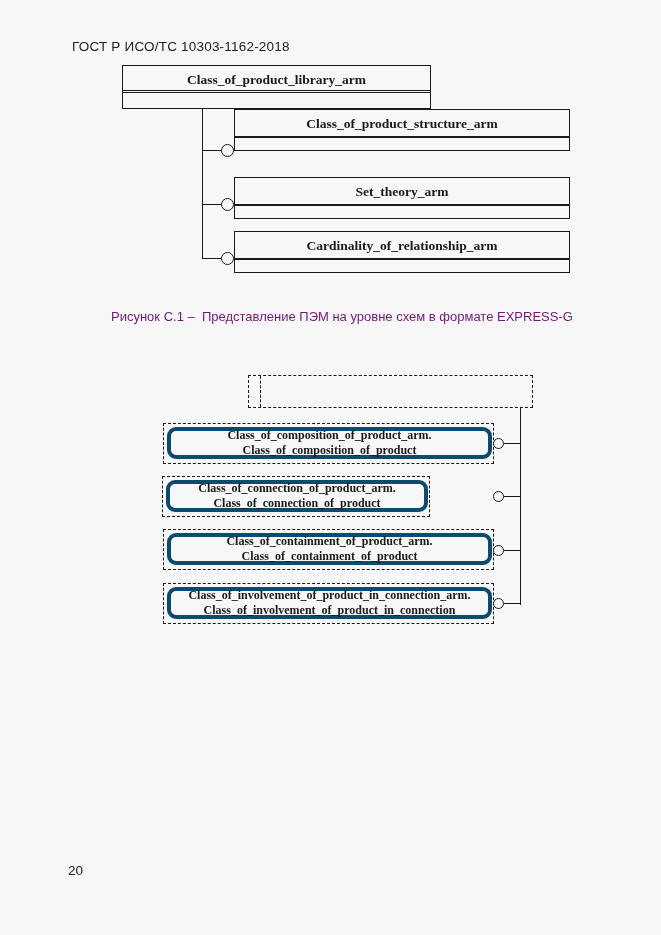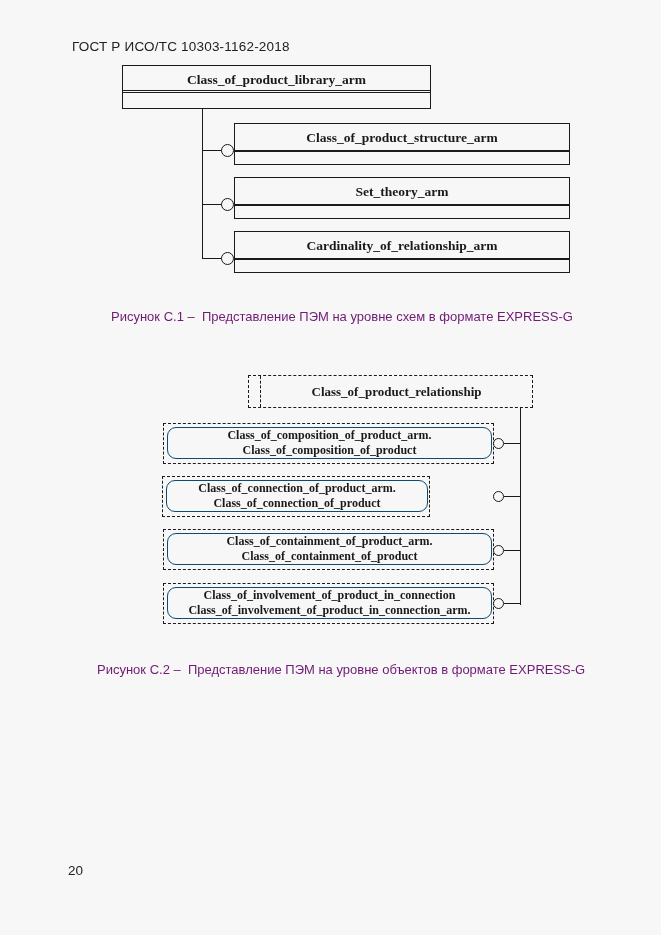"Class_of_product_structure_arm" div.abs { top: 123px -> 109px }
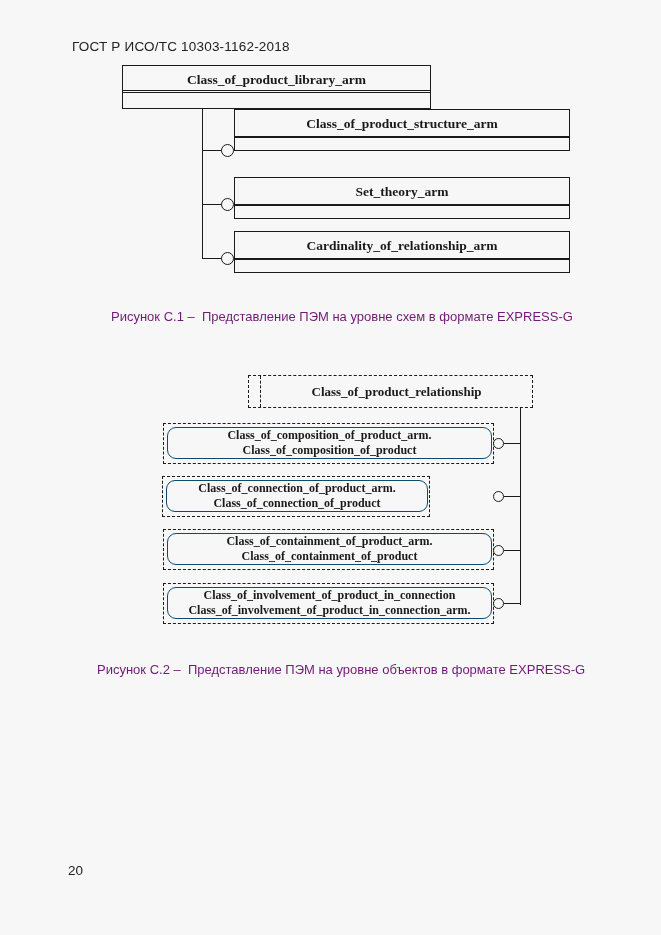"Class_of_product_relationship" span.ref-title { html: <span>Class_of_product_relationship</span> -> none }
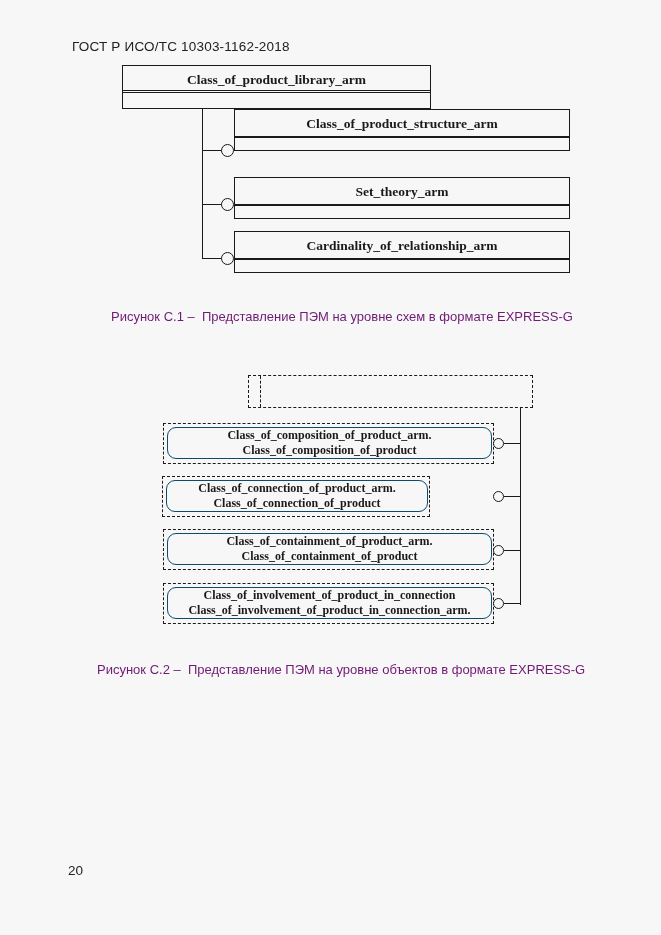"Class_of_composition_of_product_arm." .entity-inner { border: 1px solid #0c4a6e -> 4px solid #0c4a6e }
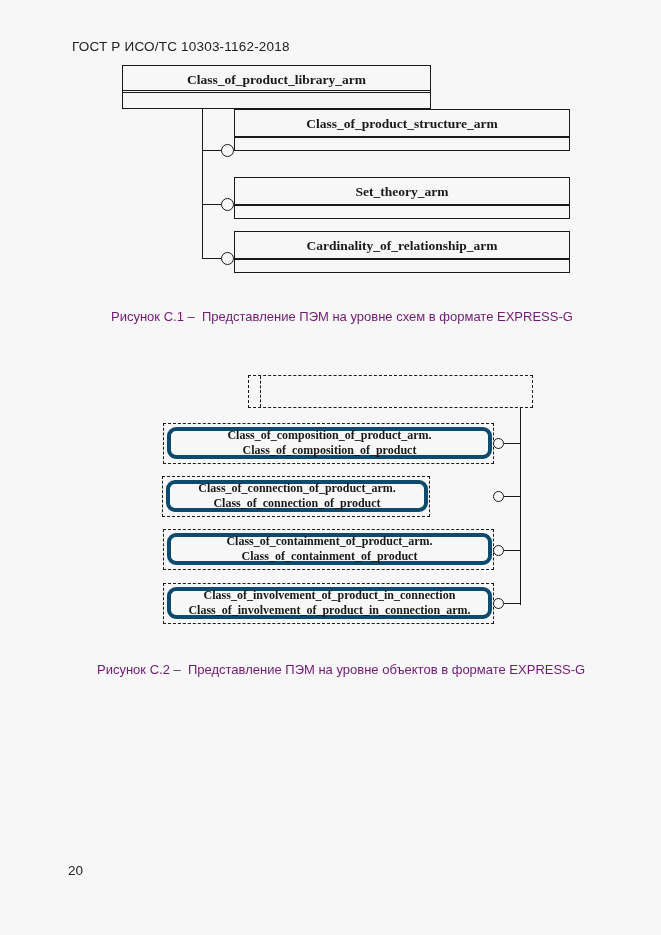"Class_of_involvement_of_product_in_conne" span { order: before "Class_of_involvement_of_product_in_connection_ar" -> after "Class_of_involvement_of_product_in_connection_ar" }
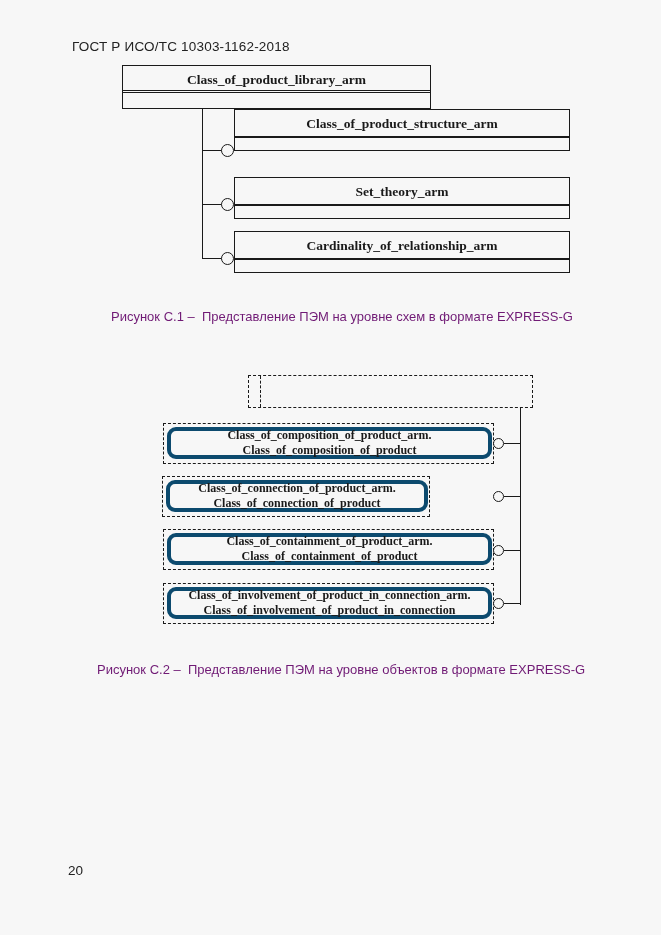"Рисунок С.2 – Представление ПЭМ" div.abs { html: <div>Рисунок С.2 – Представление ПЭМ на уровне объектов в формате EXPRESS-G</div> -> none }
